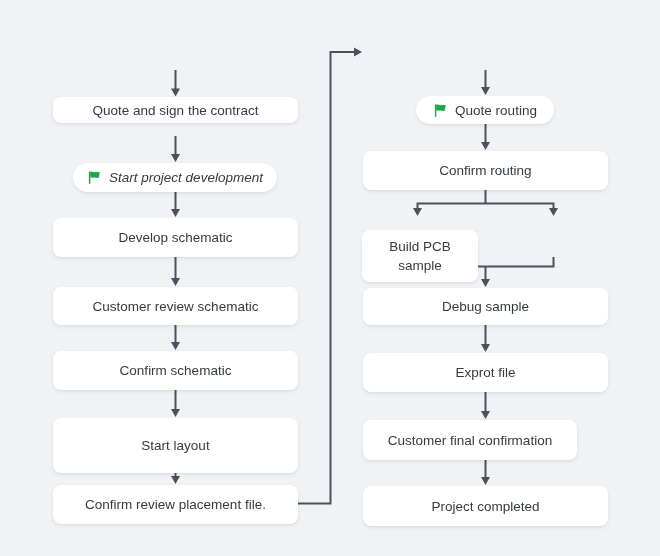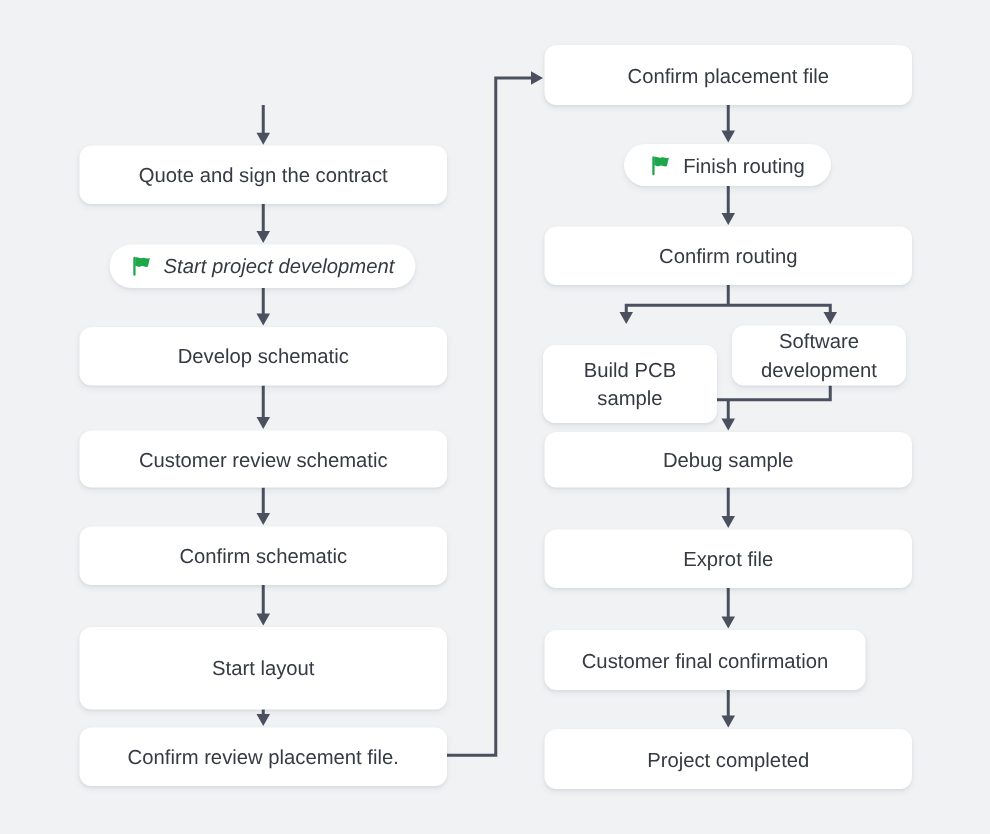"Confirm placement file" div.node { html: <div> <span>Confirm placement file</span> </div> -> none }
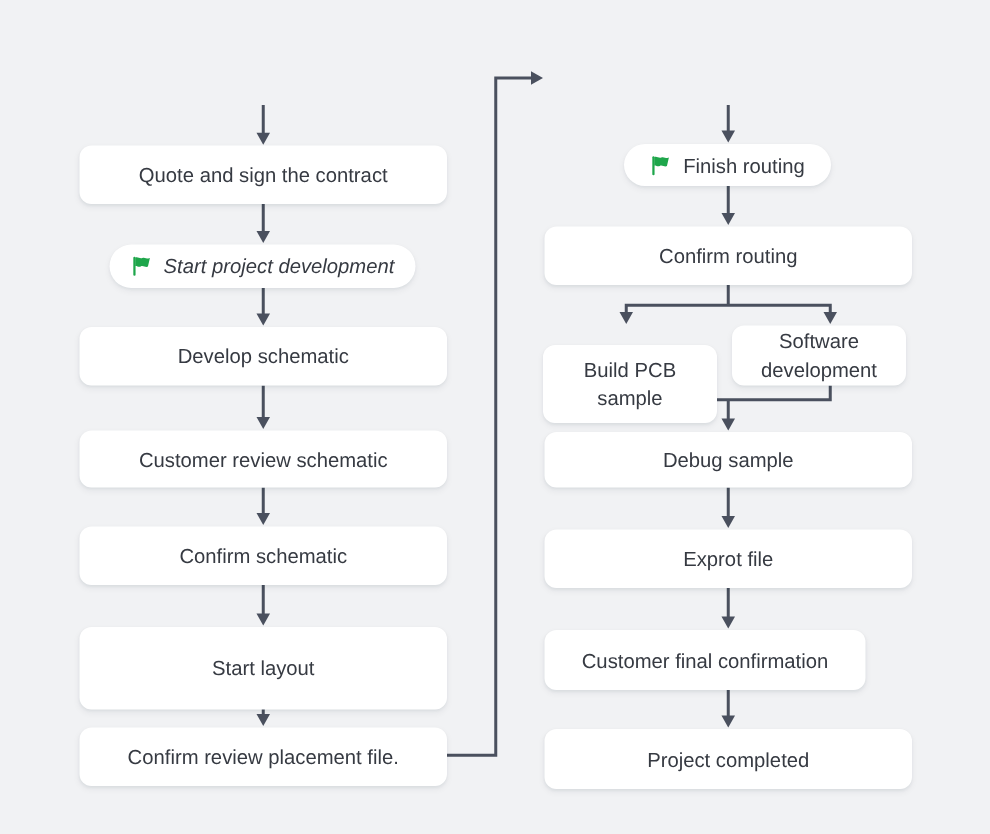"Quote and sign the contract" div.node { height: 39px -> 26px }
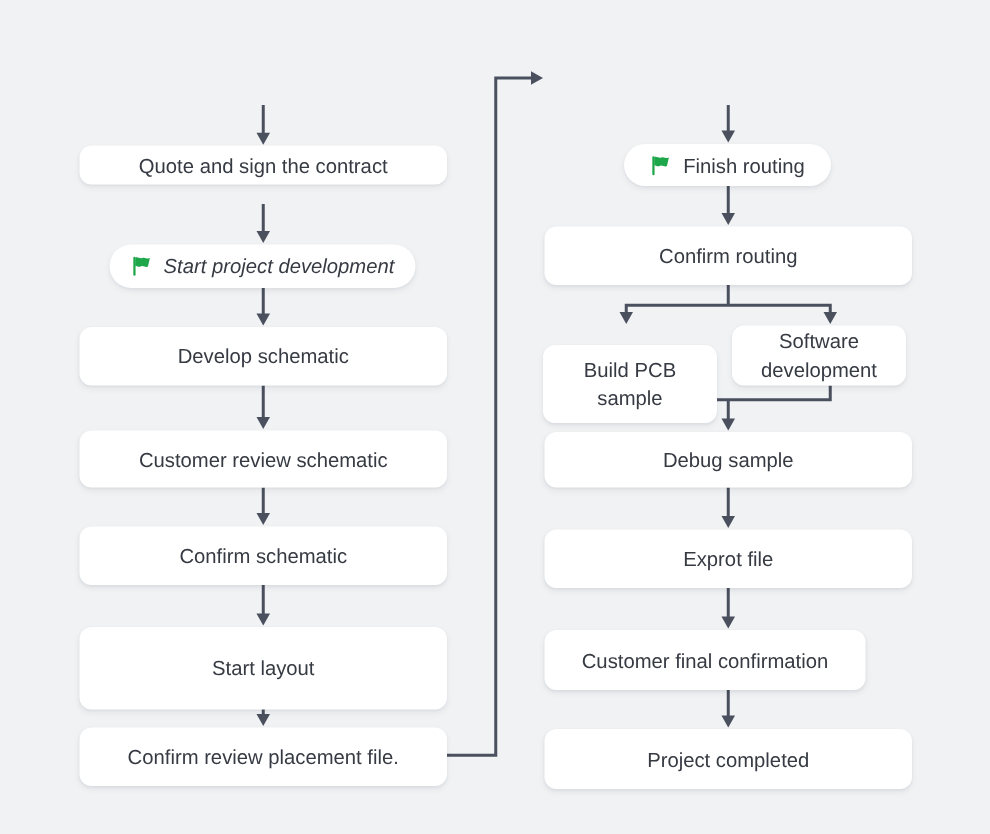"Finish routing" span { text: Finish -> Quote }
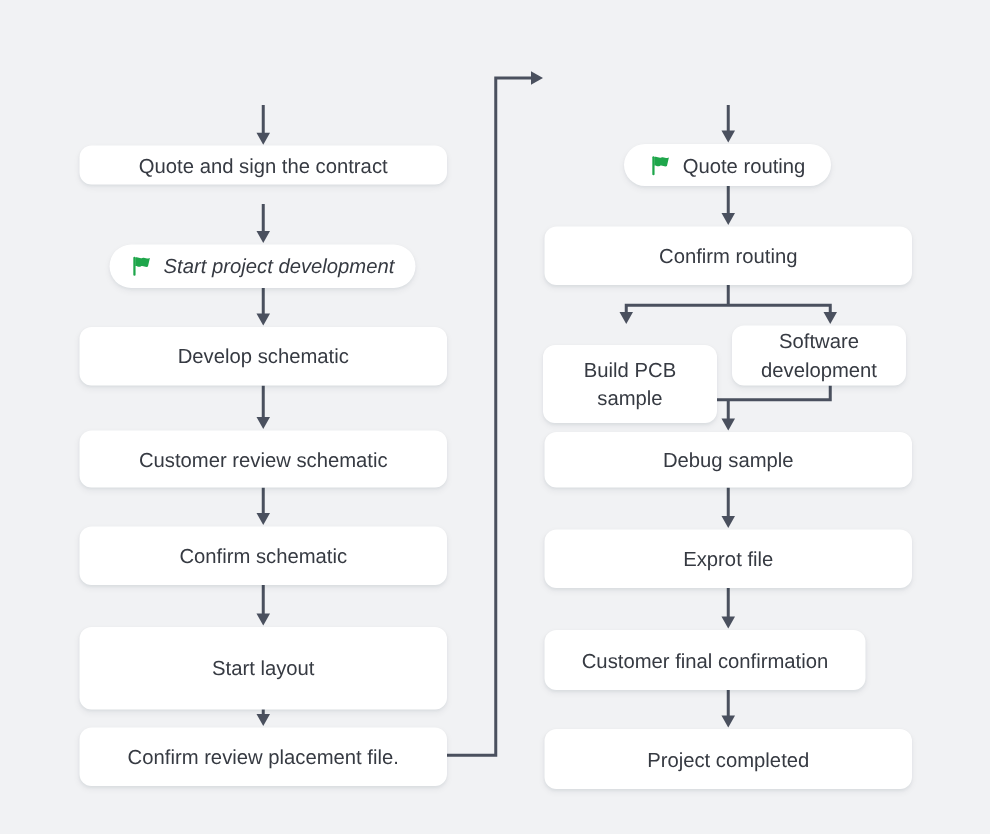"Software development" div.node { html: <div> <span>Software development</span> </div> -> none }
